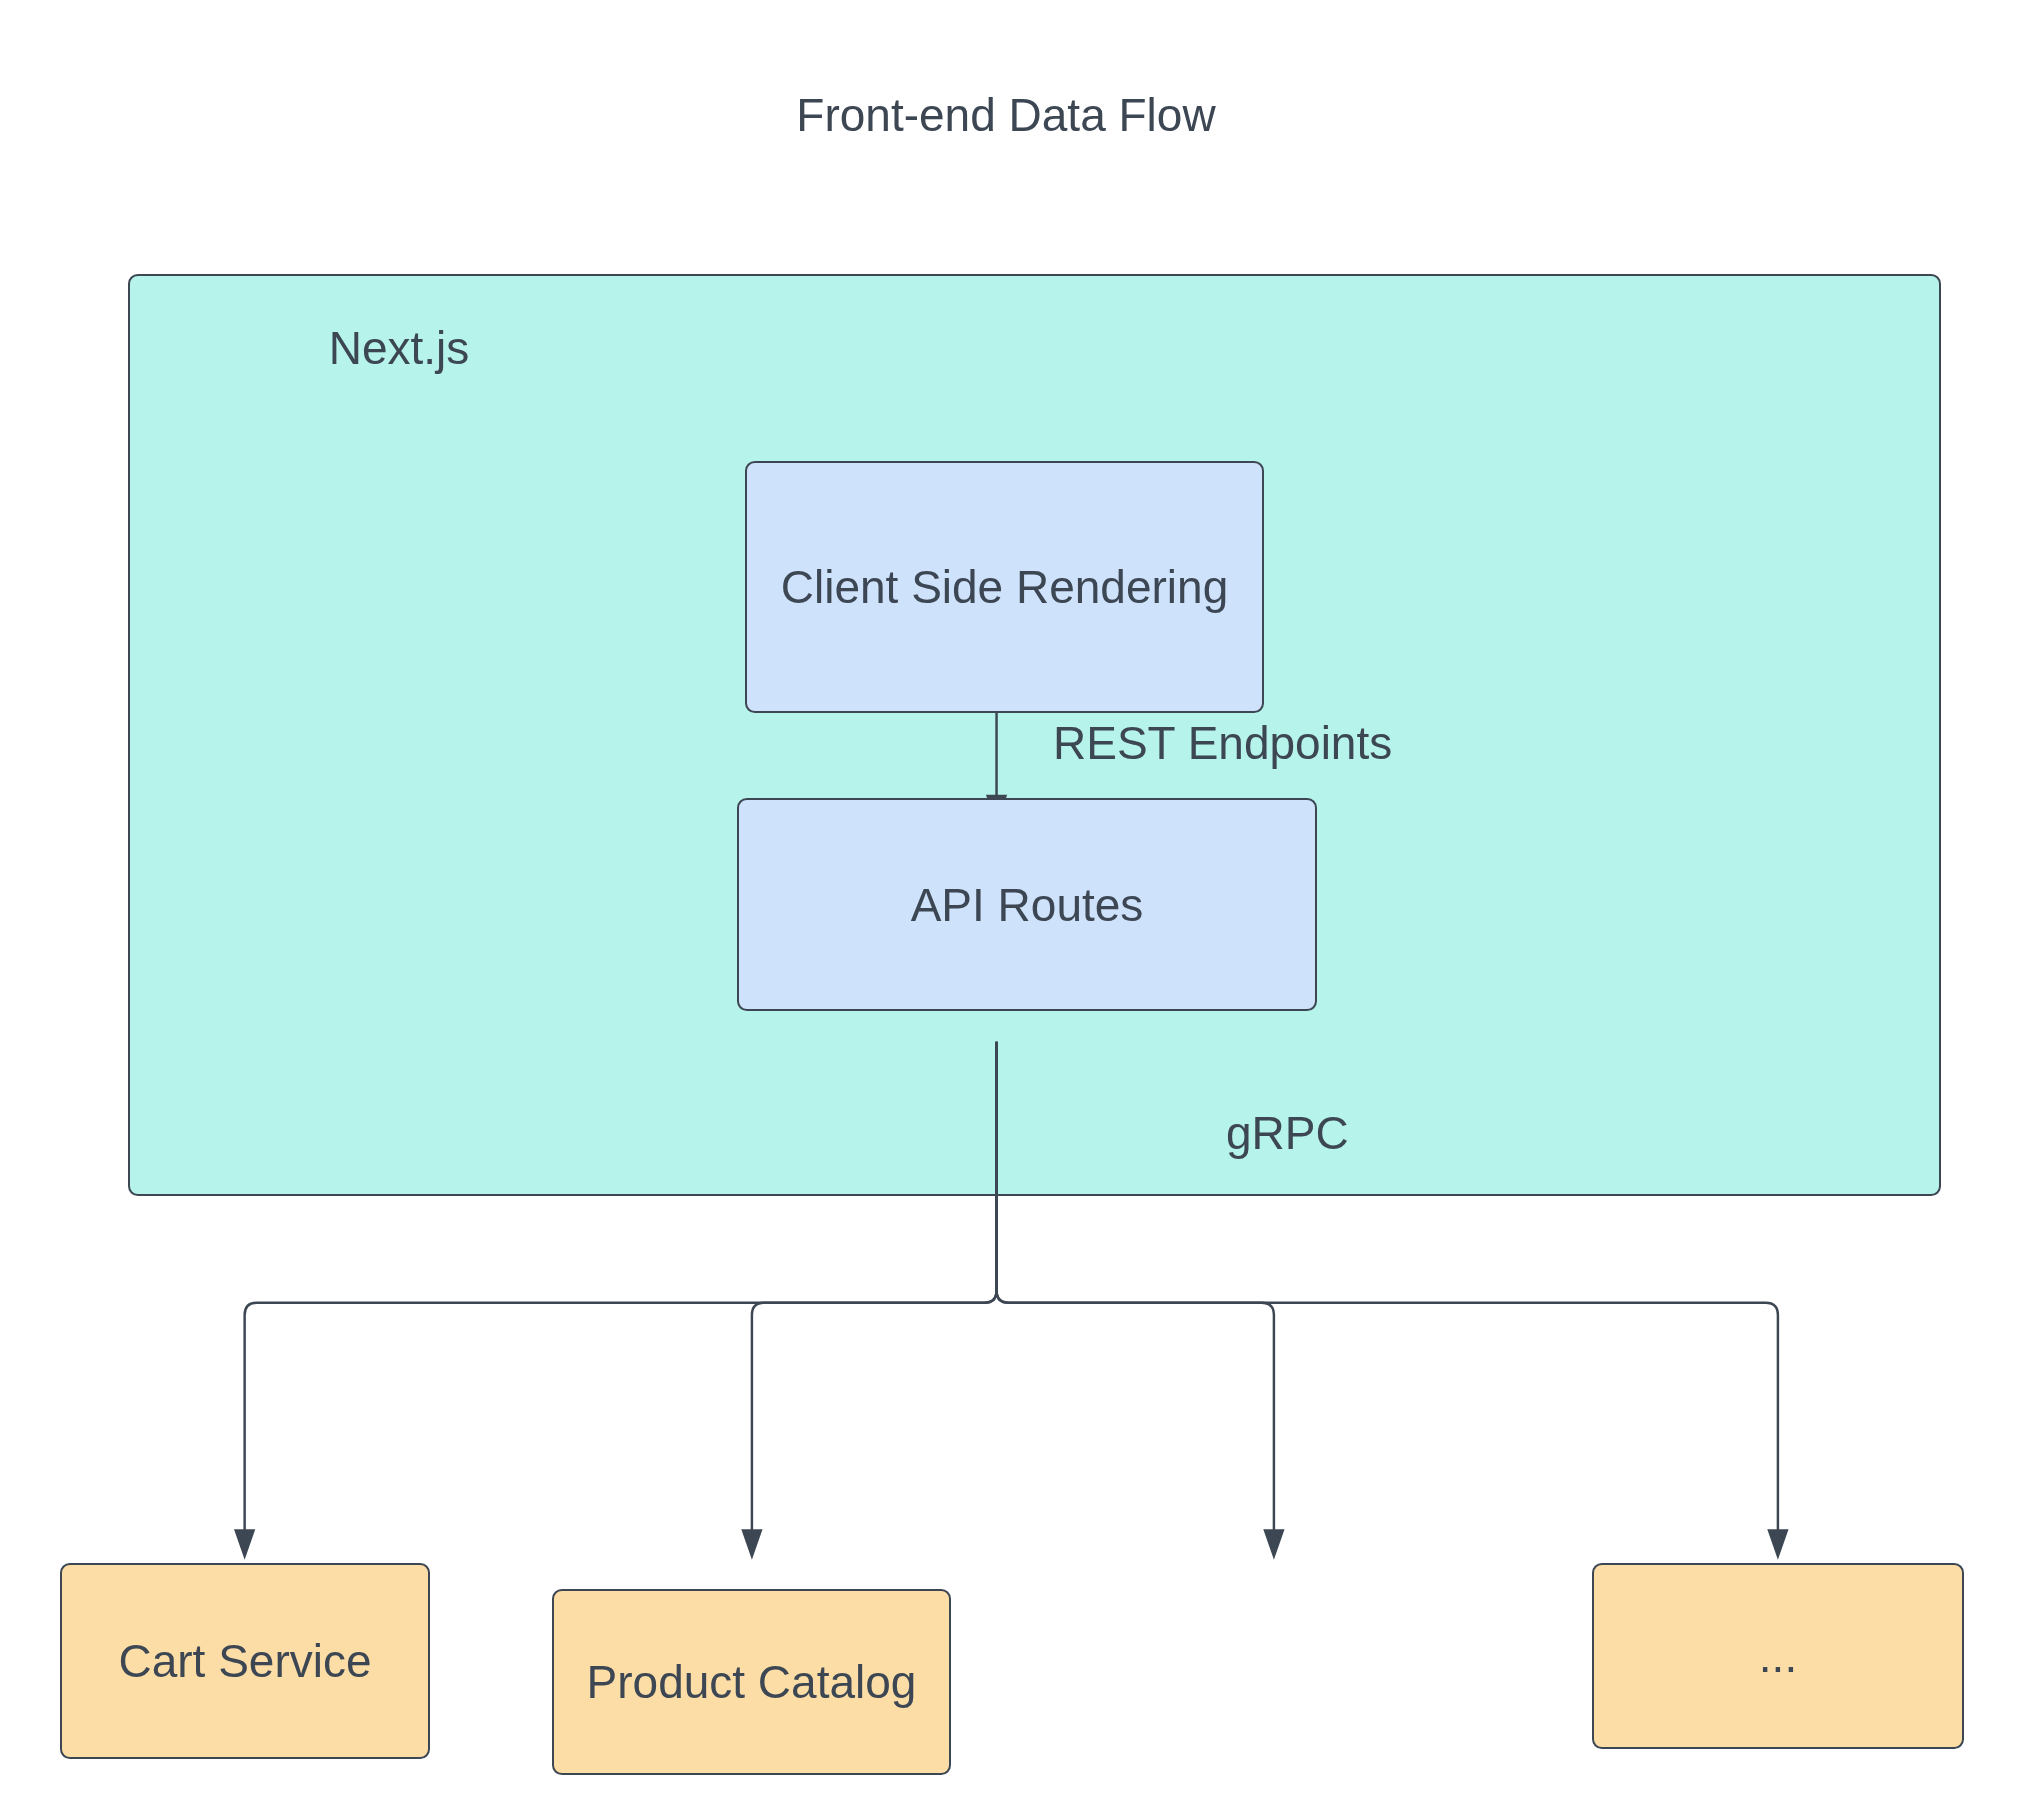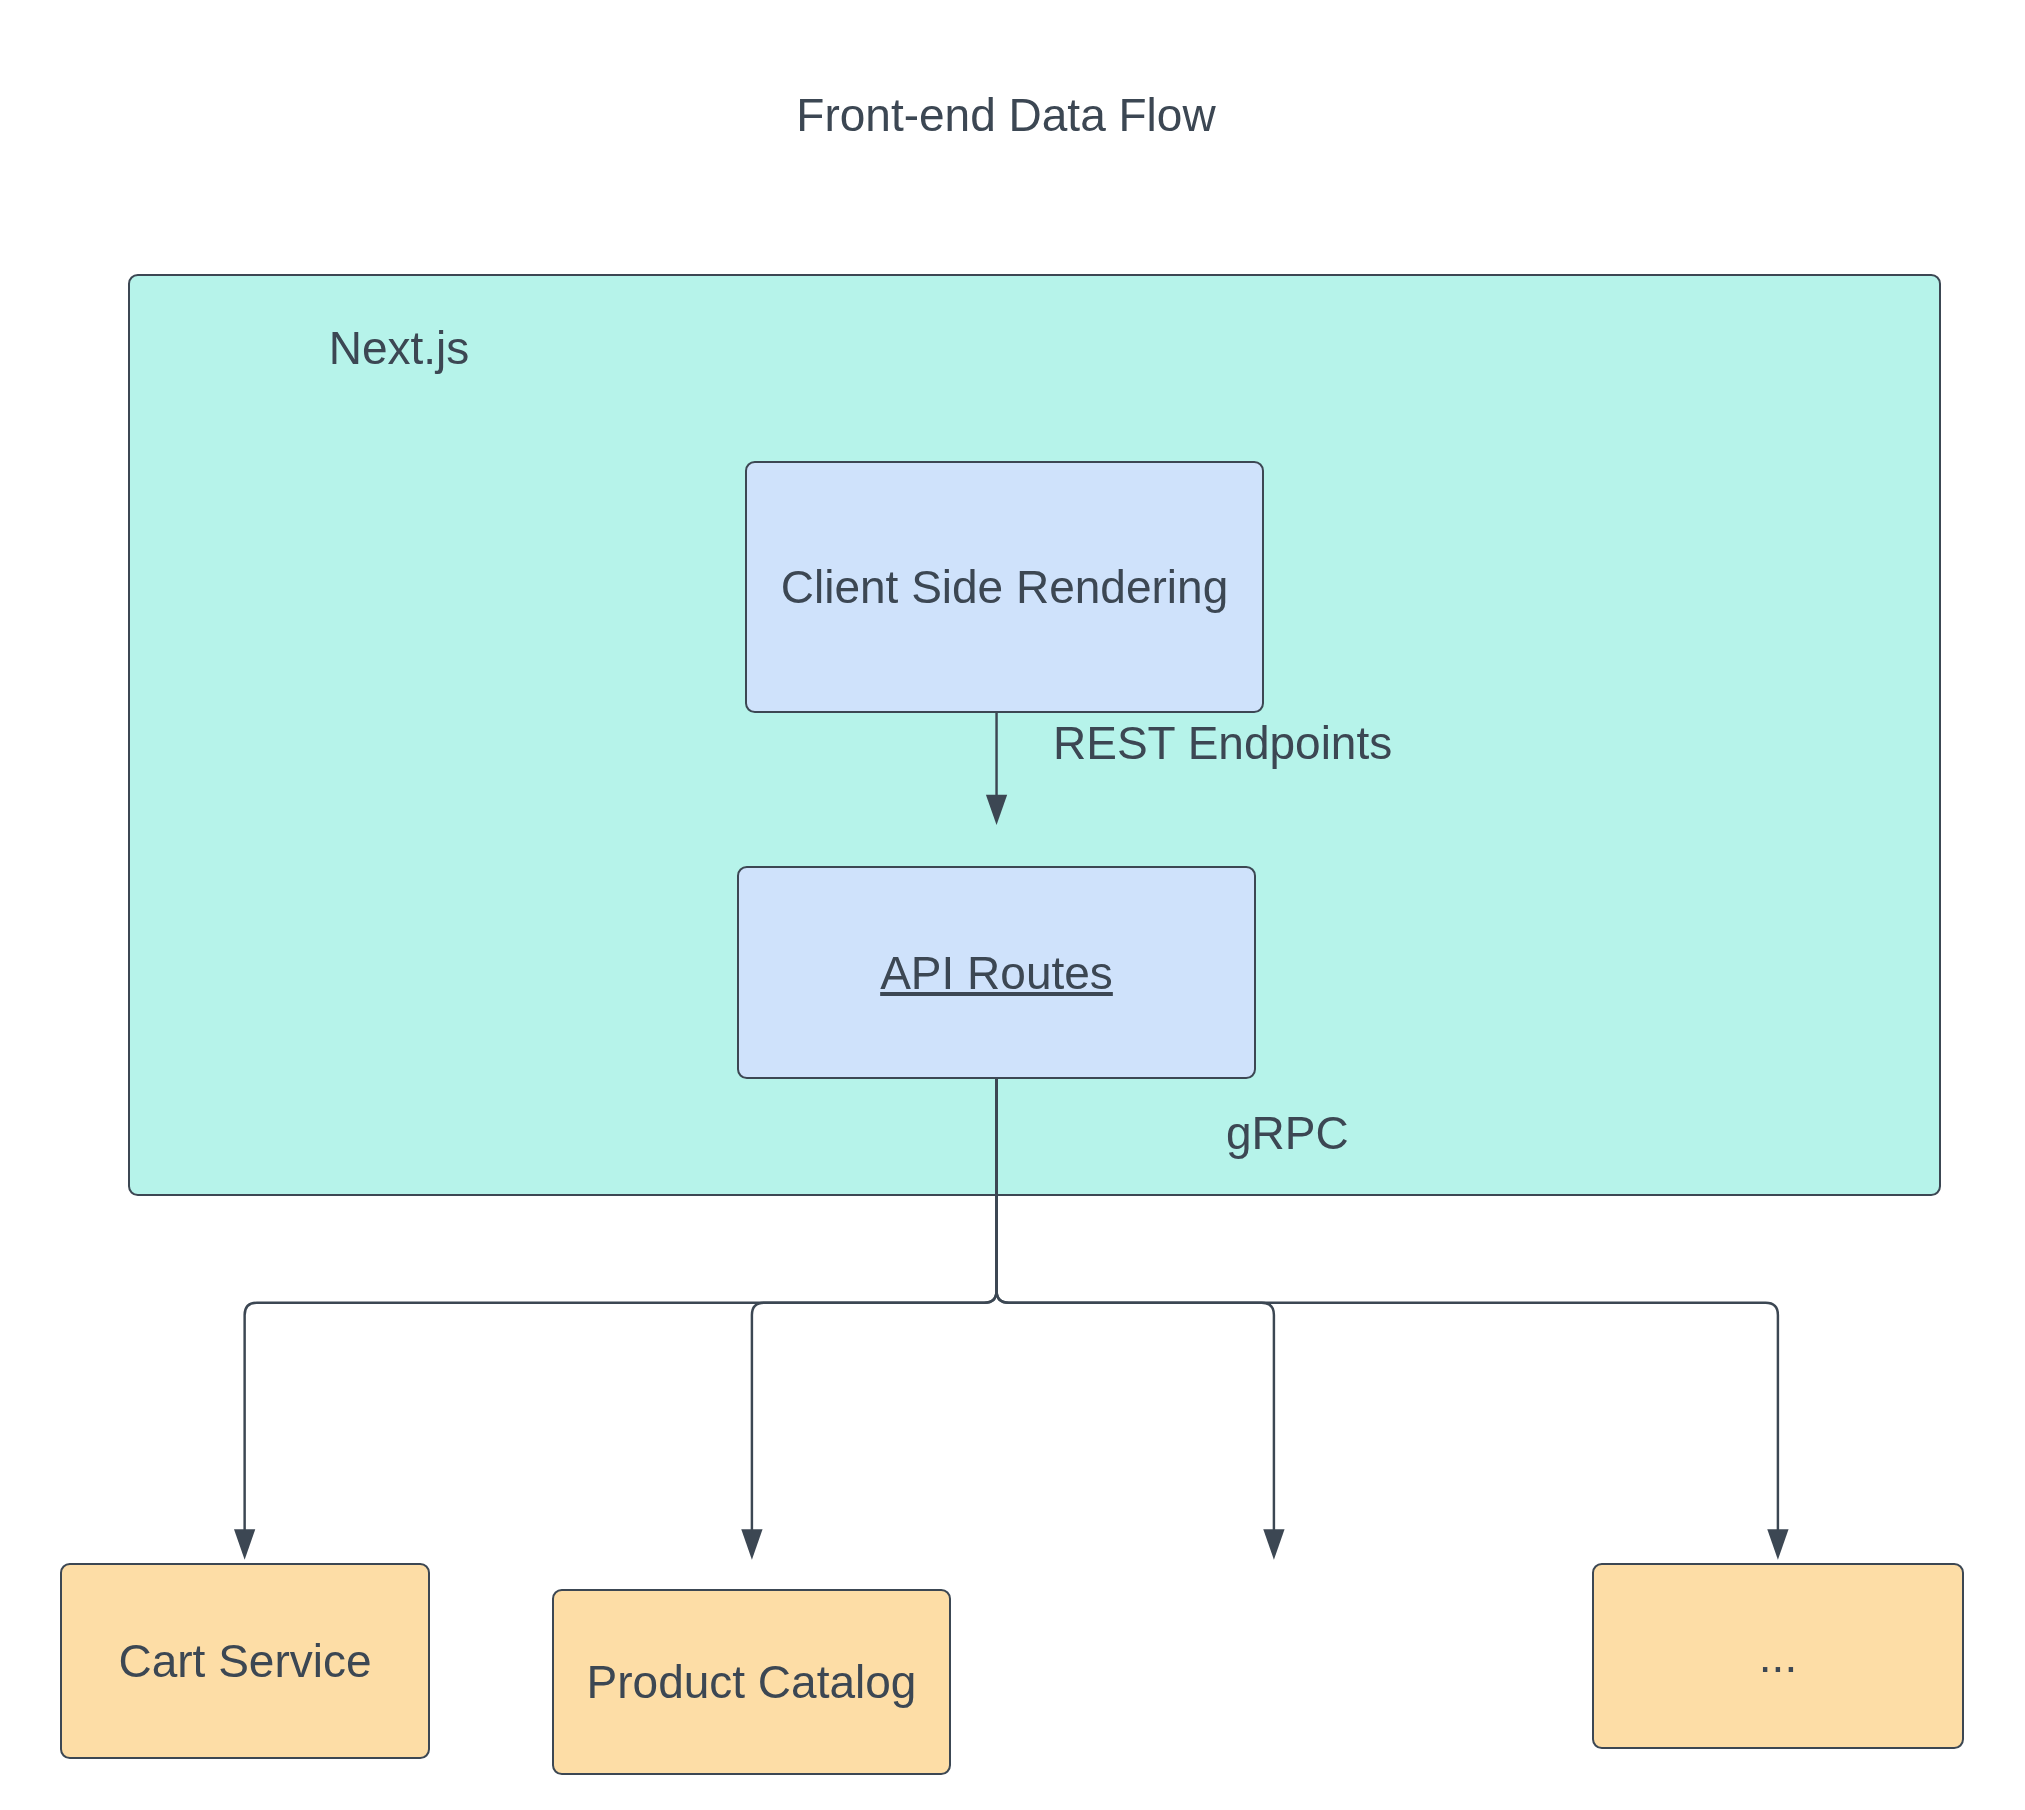"API Routes" .node-api { text-decoration: underline -> none; top: 866px -> 798px; width: 519px -> 580px }
